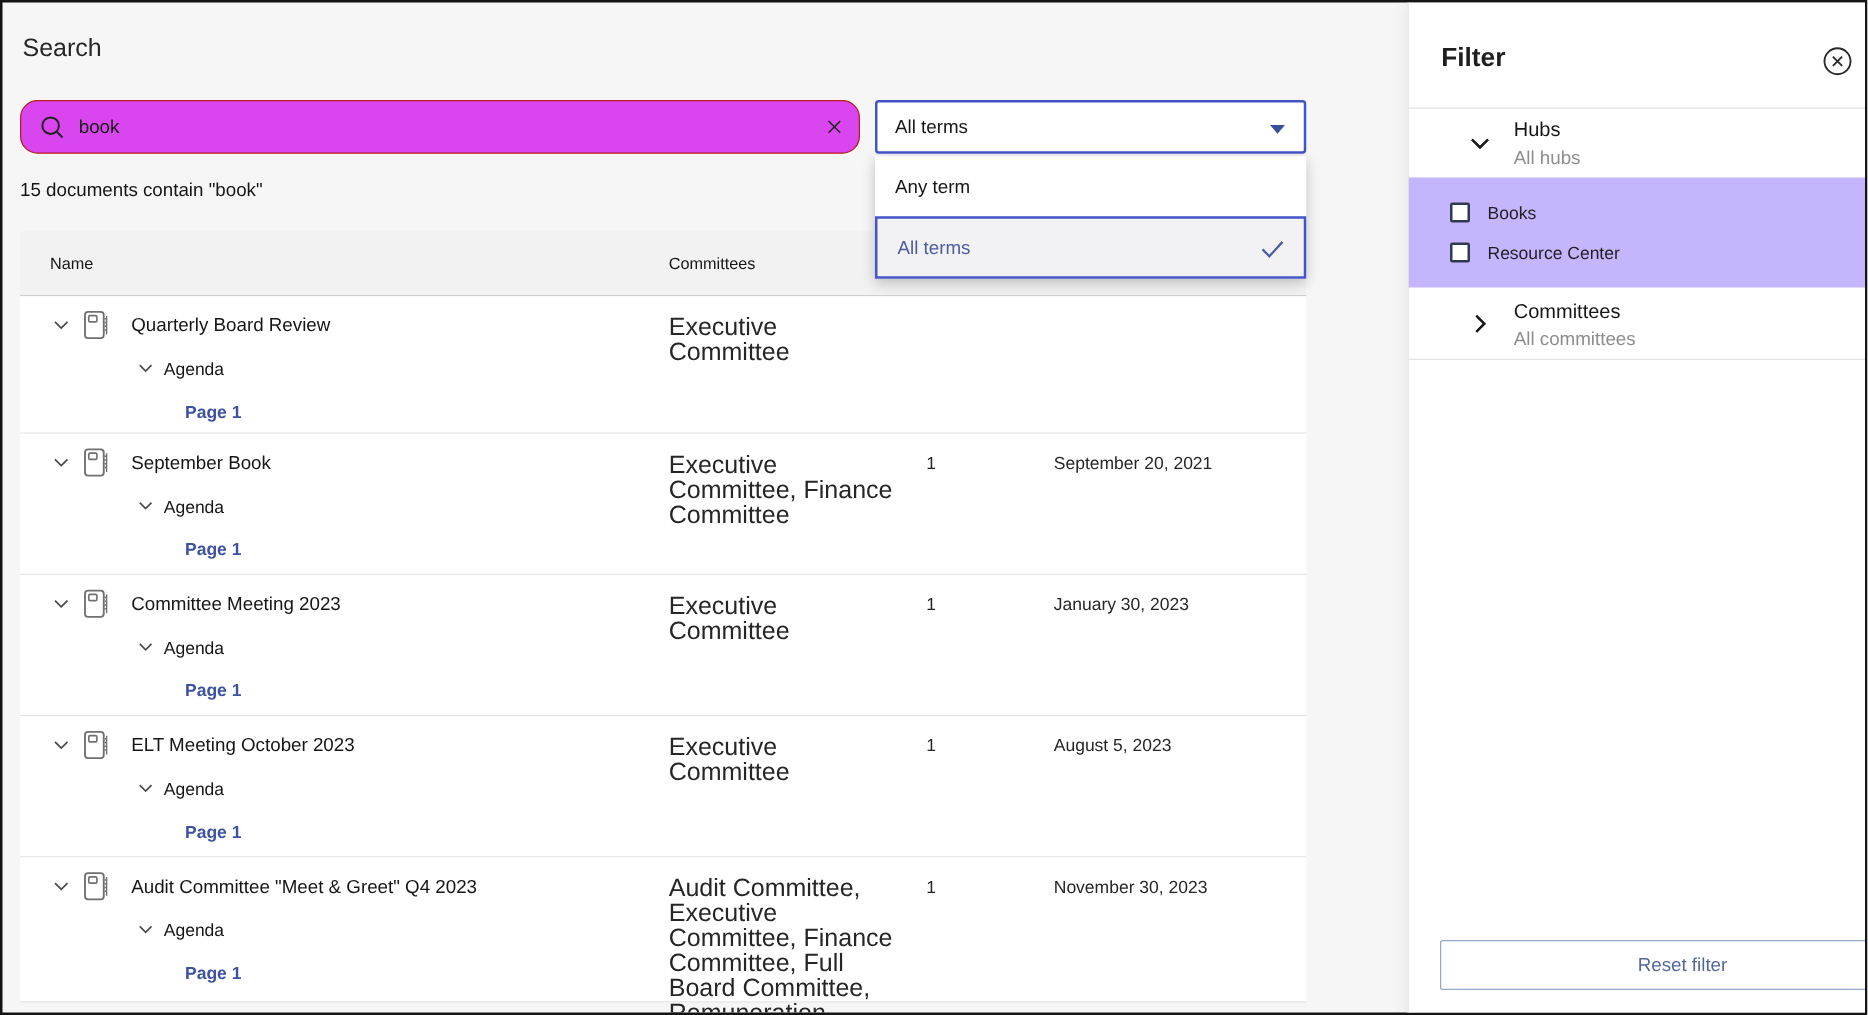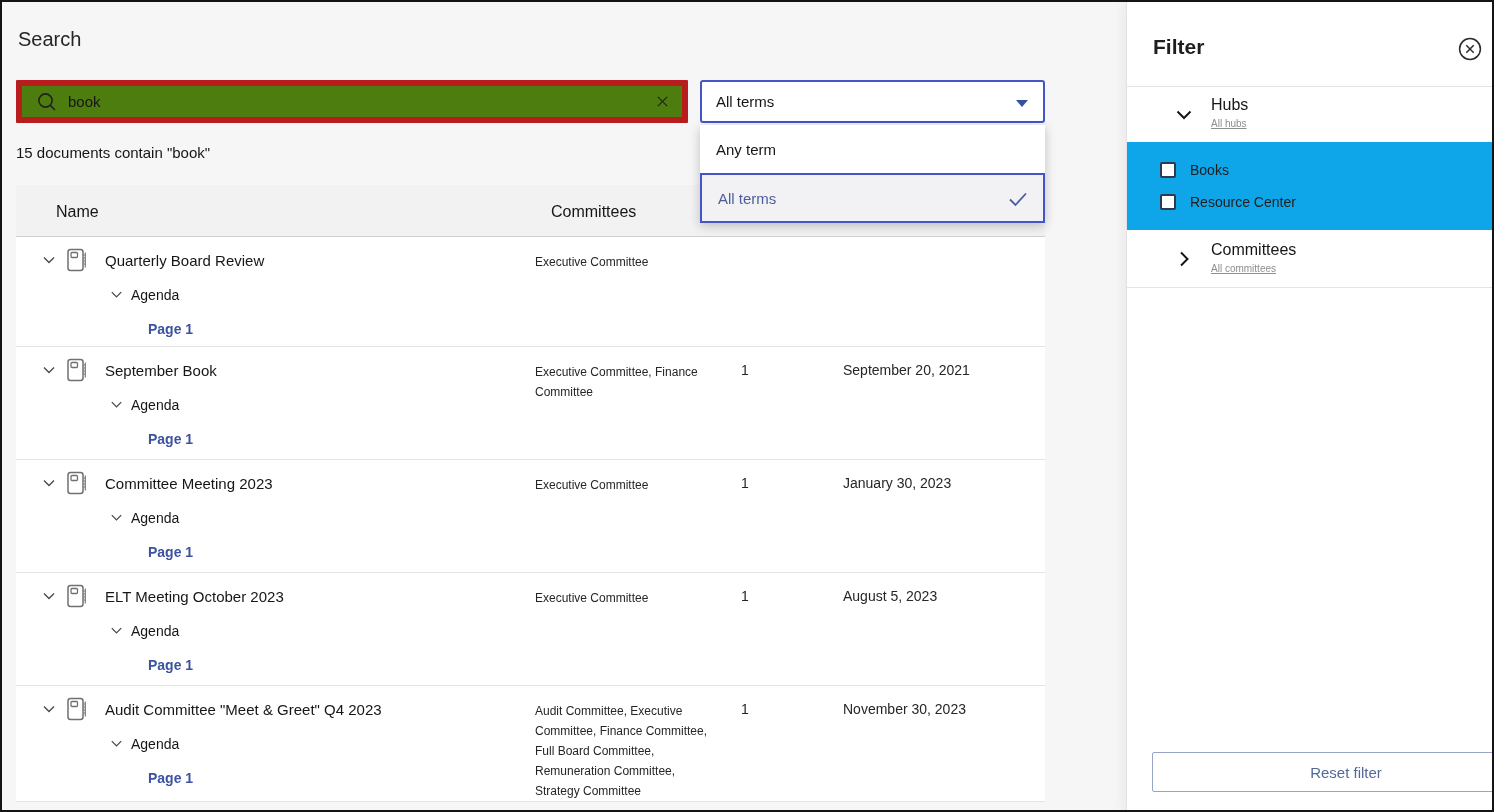"book" .search-box { background: #4d7c0f -> #d946ef; border: 6px solid #b91c1c -> 1px solid #b91c1c; border-radius: 1px -> 14px }
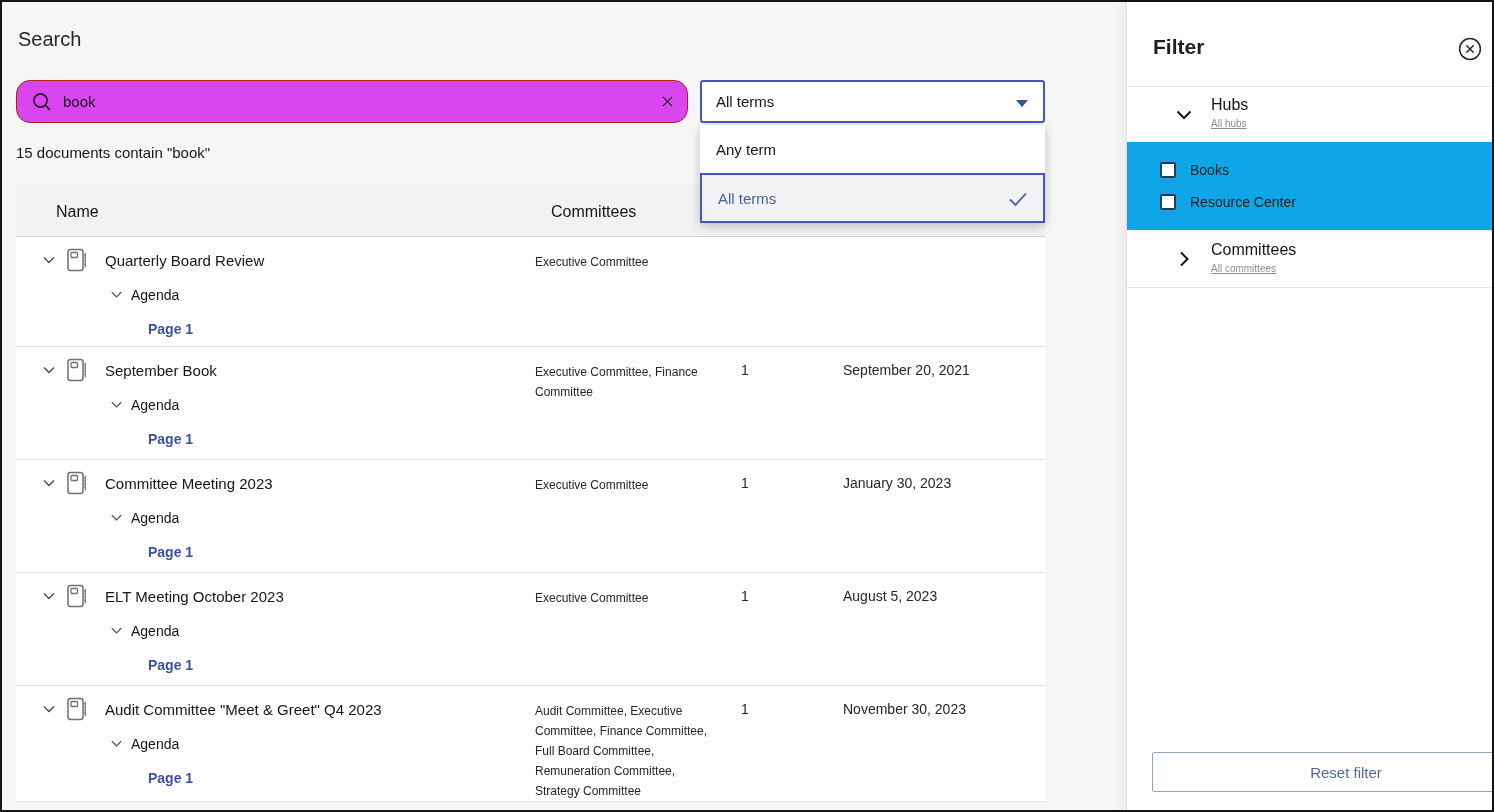"All hubs" .fsec-sub { font-size: 10px -> 15px; text-decoration: underline -> none }
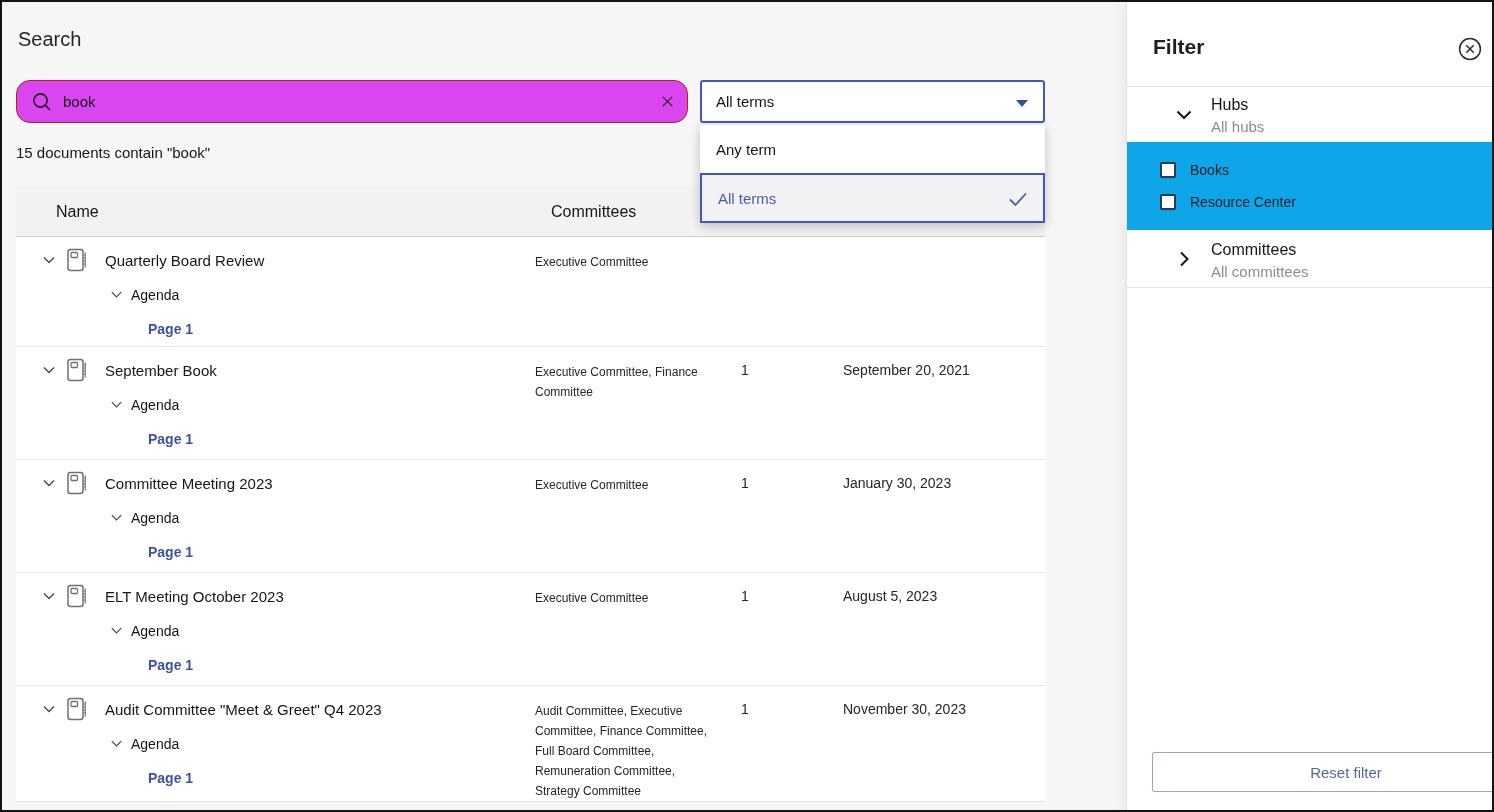"Books" .fgroup { background: #0ea5e9 -> #c4b5fd }
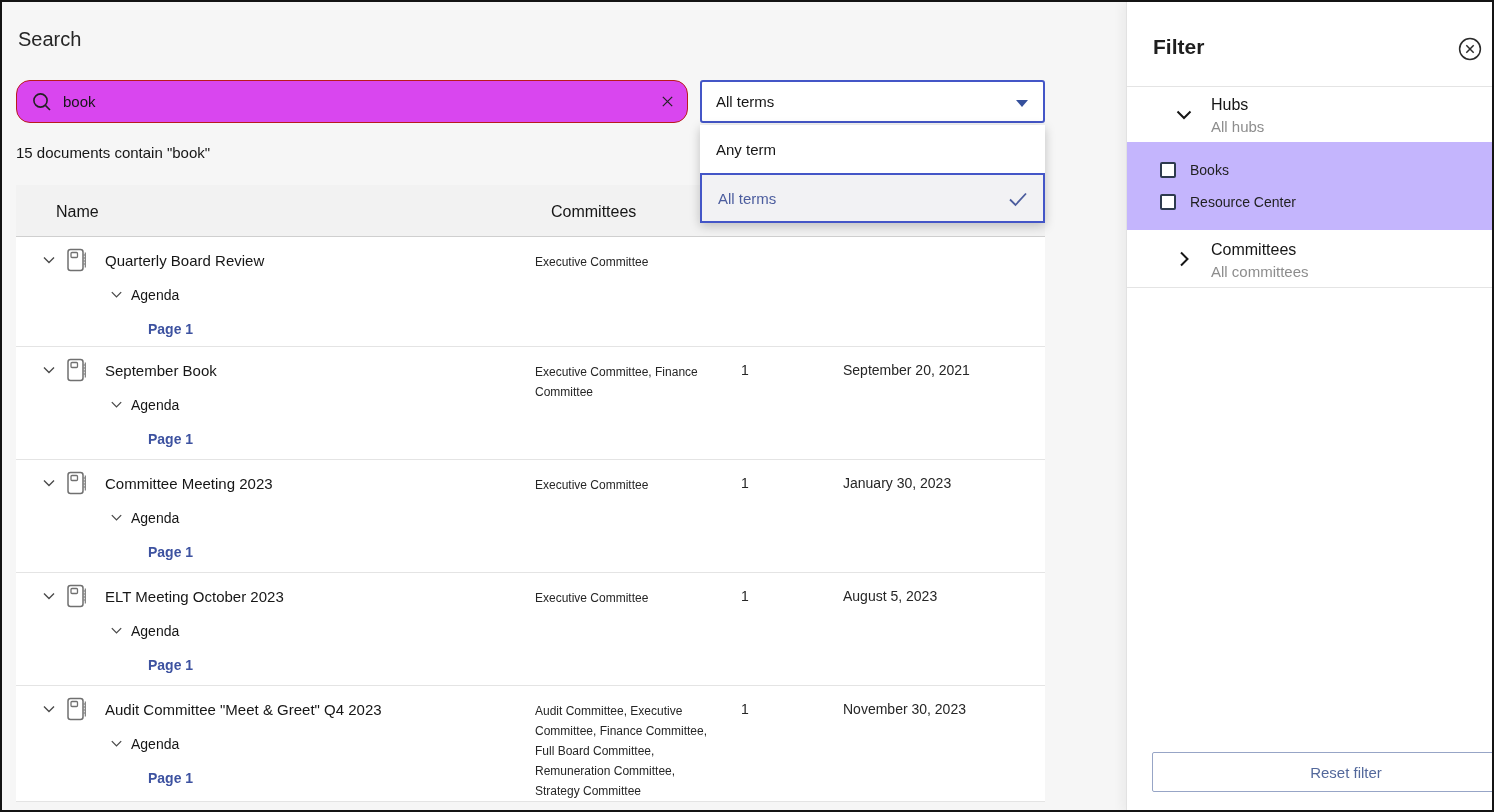"Name" .th { font-size: 16px -> 13px; margin-left: 16px -> none }
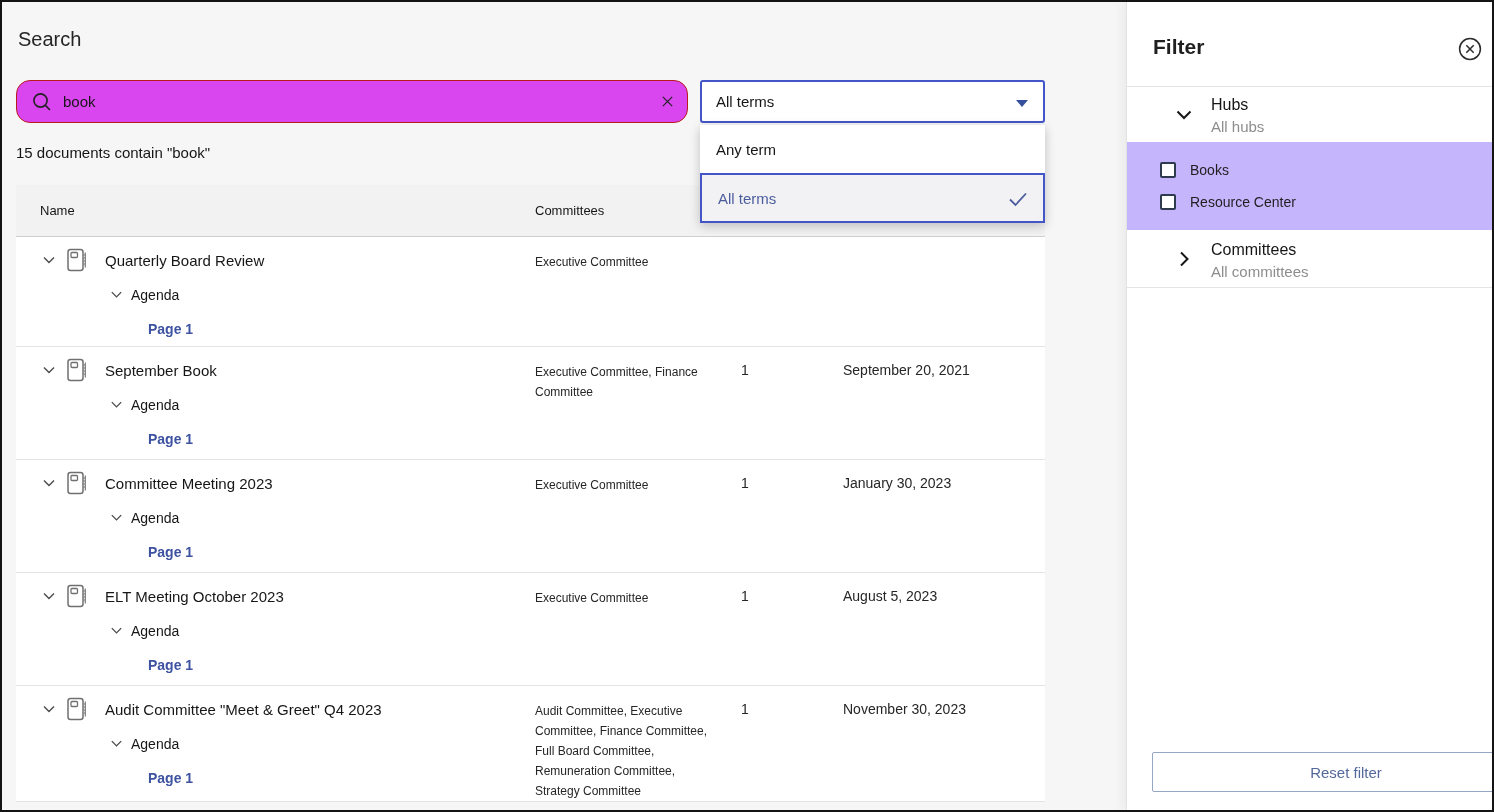"Executive Committee" .rcomm { font-size: 12px -> 20px }
